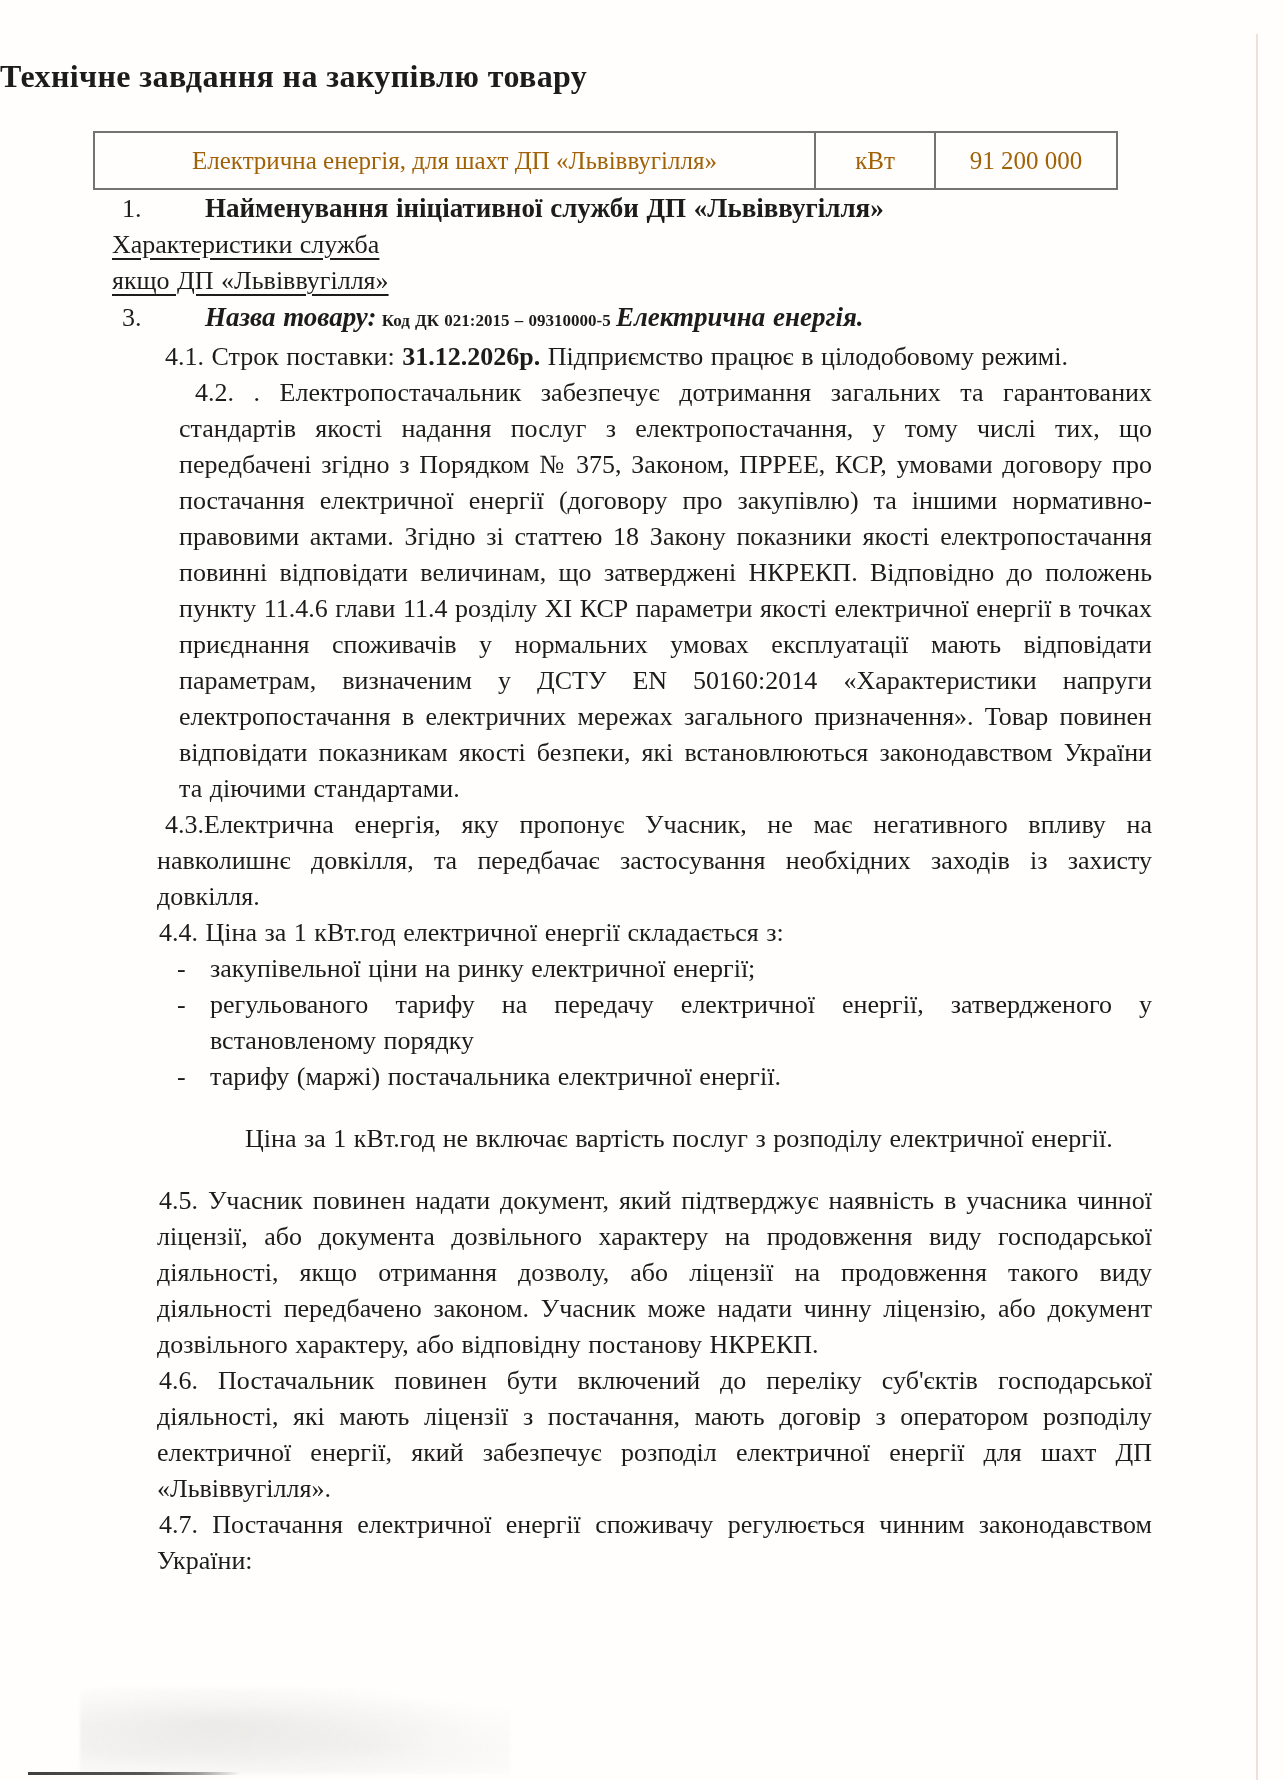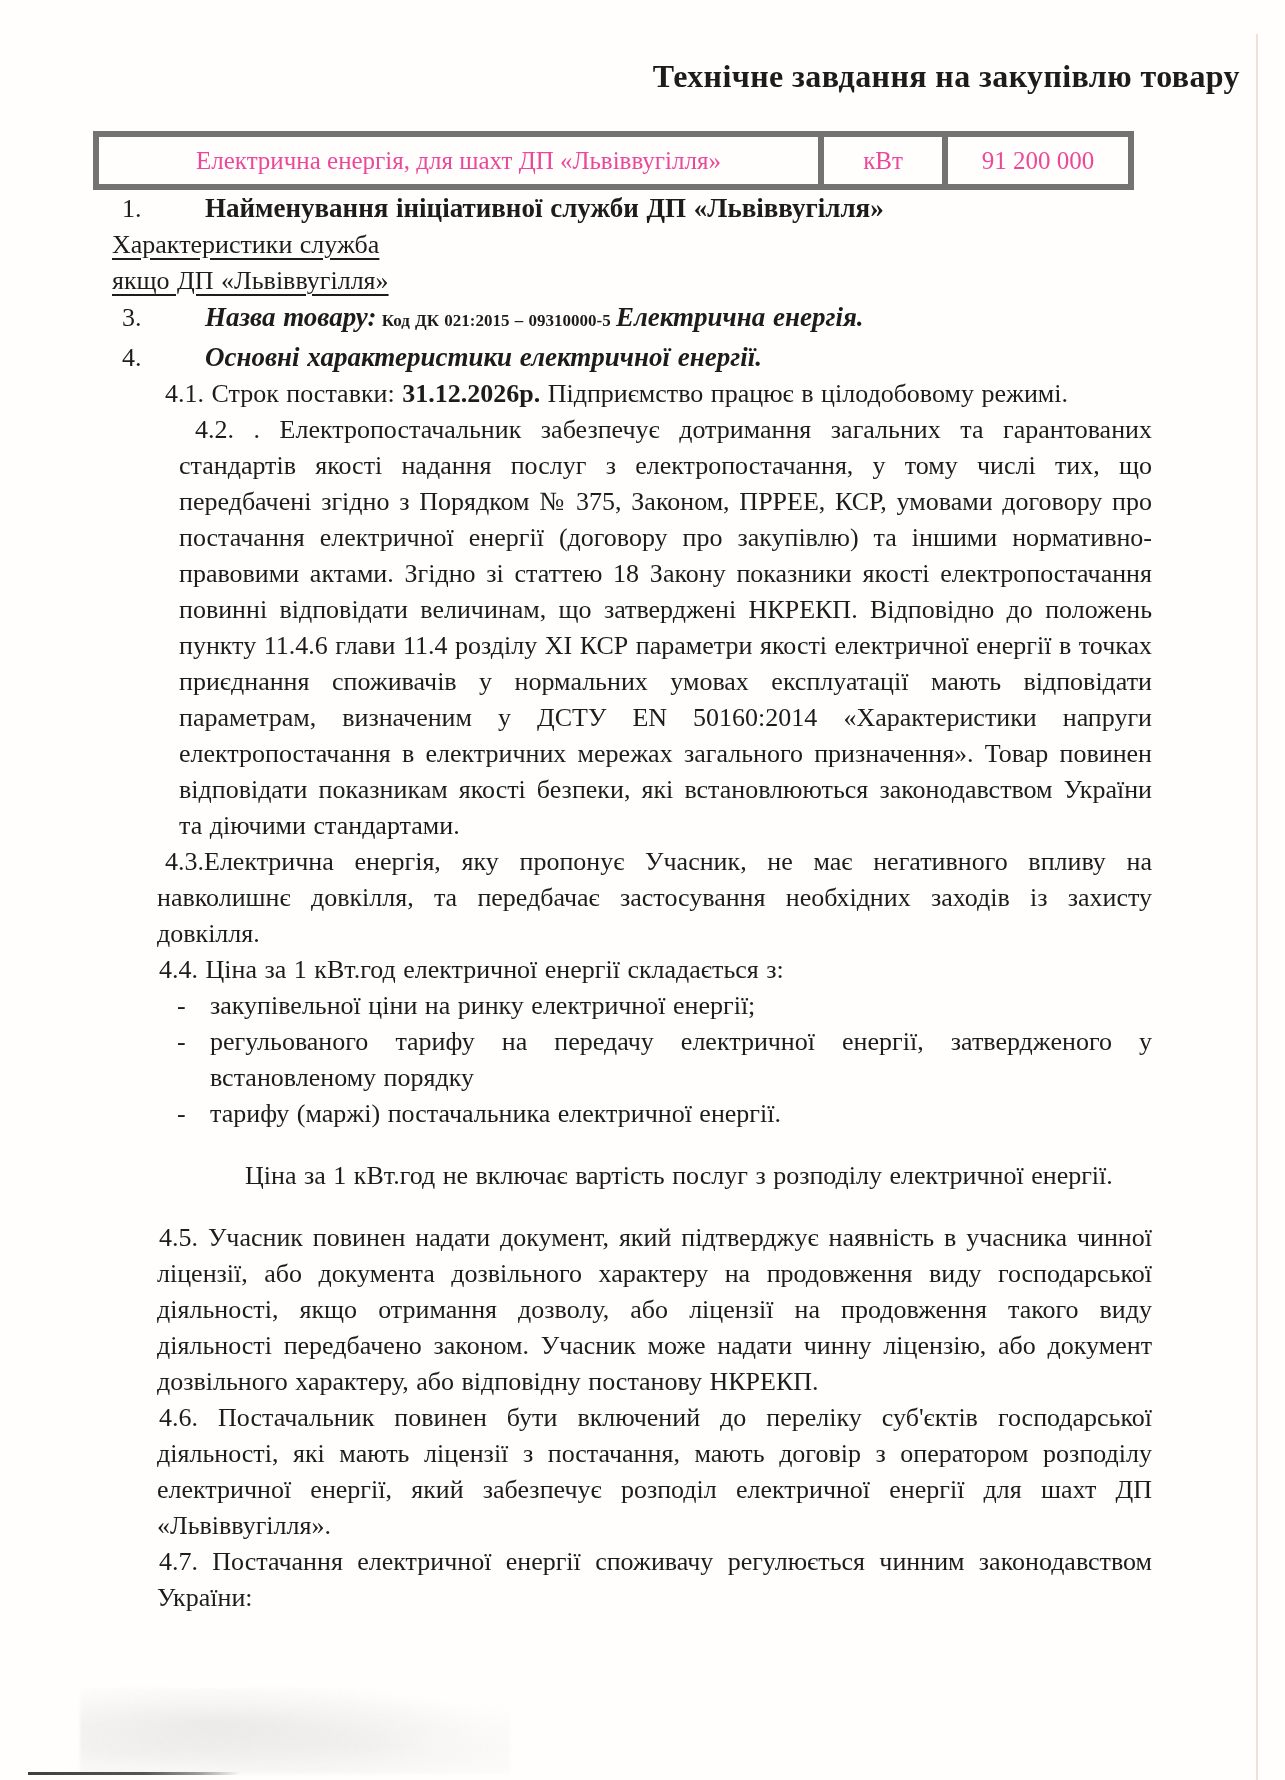"Технічне завдання на закупівлю товару" .doc-title { text-align: right -> left }
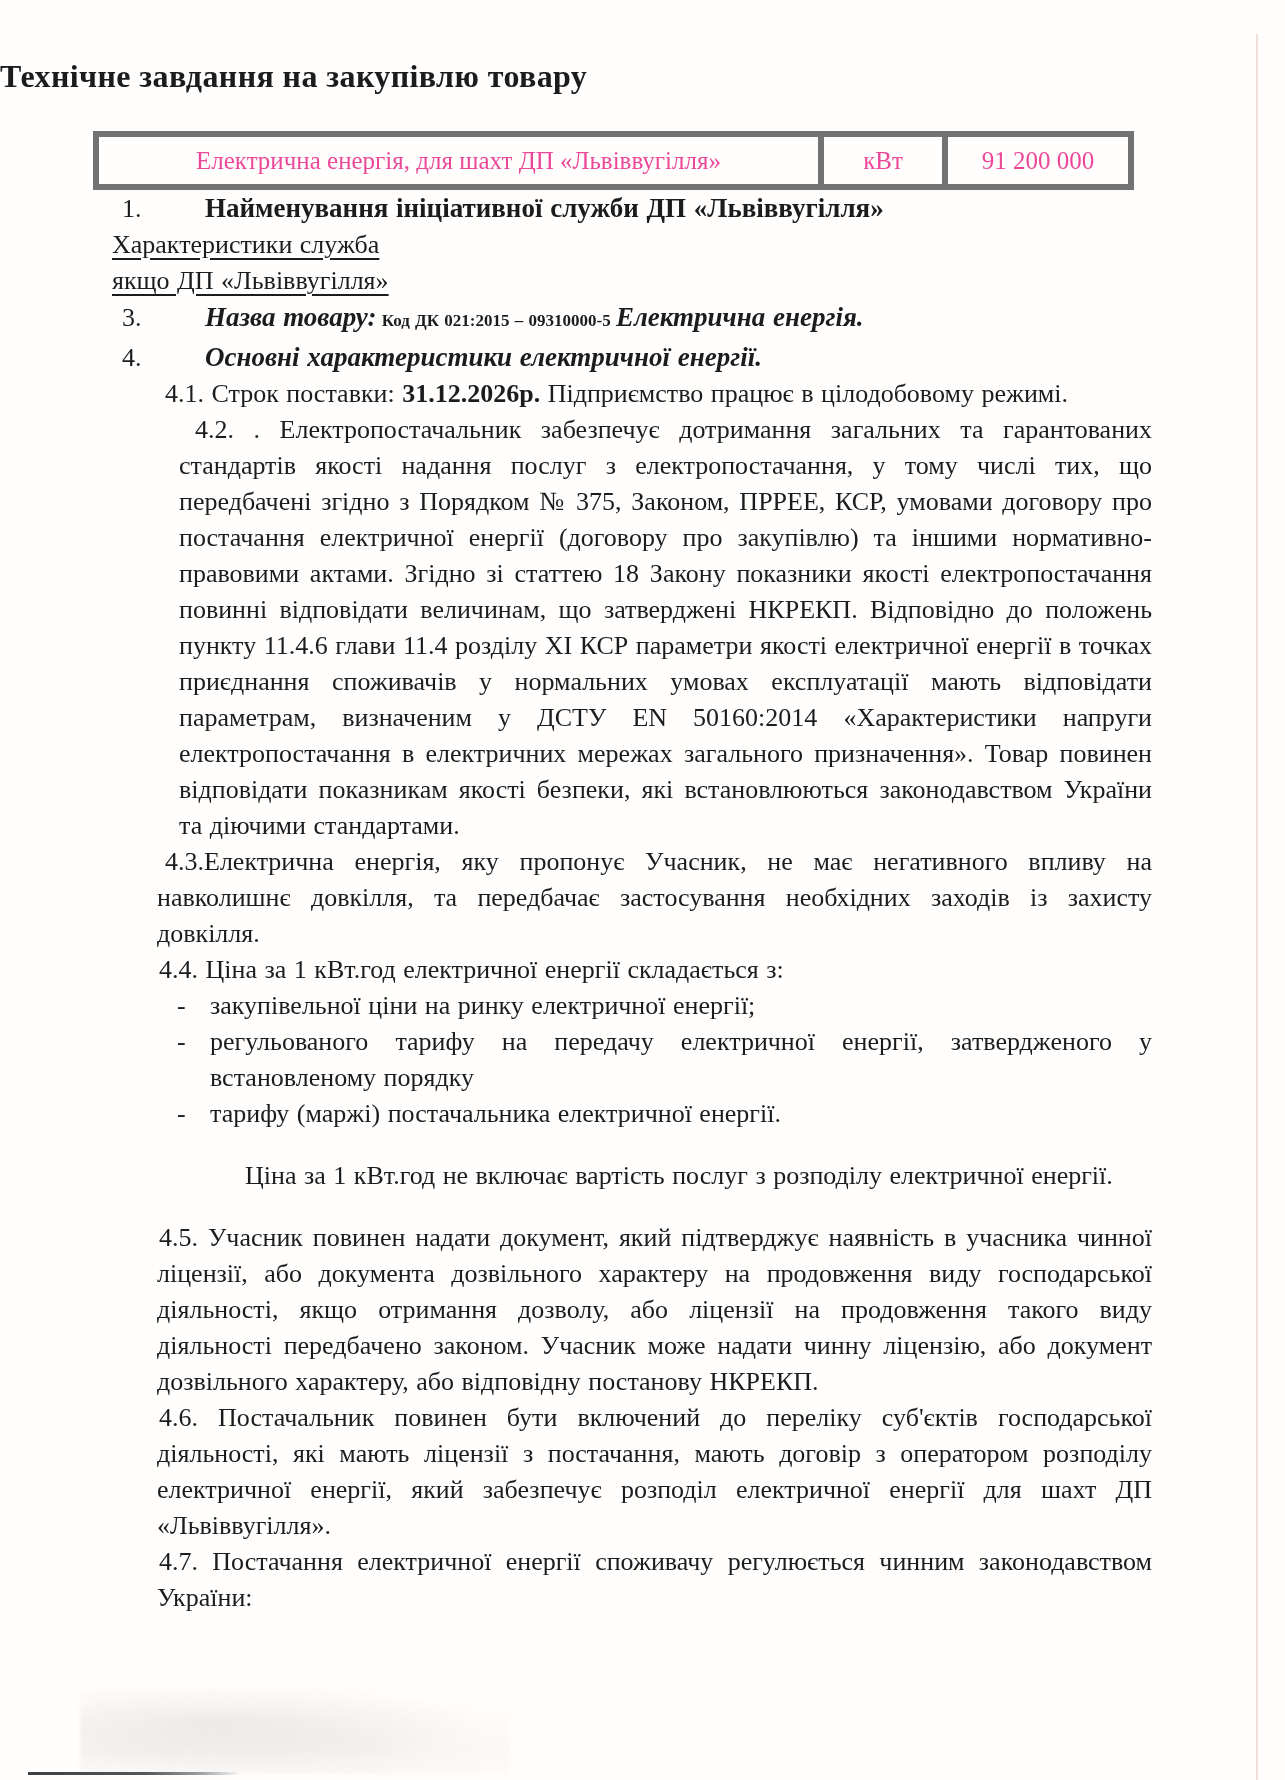"Електрична енергія, для шахт ДП" .spec-table td { border: 6px solid #737373 -> 2px solid #737373; color: #ec4899 -> #a16207 }
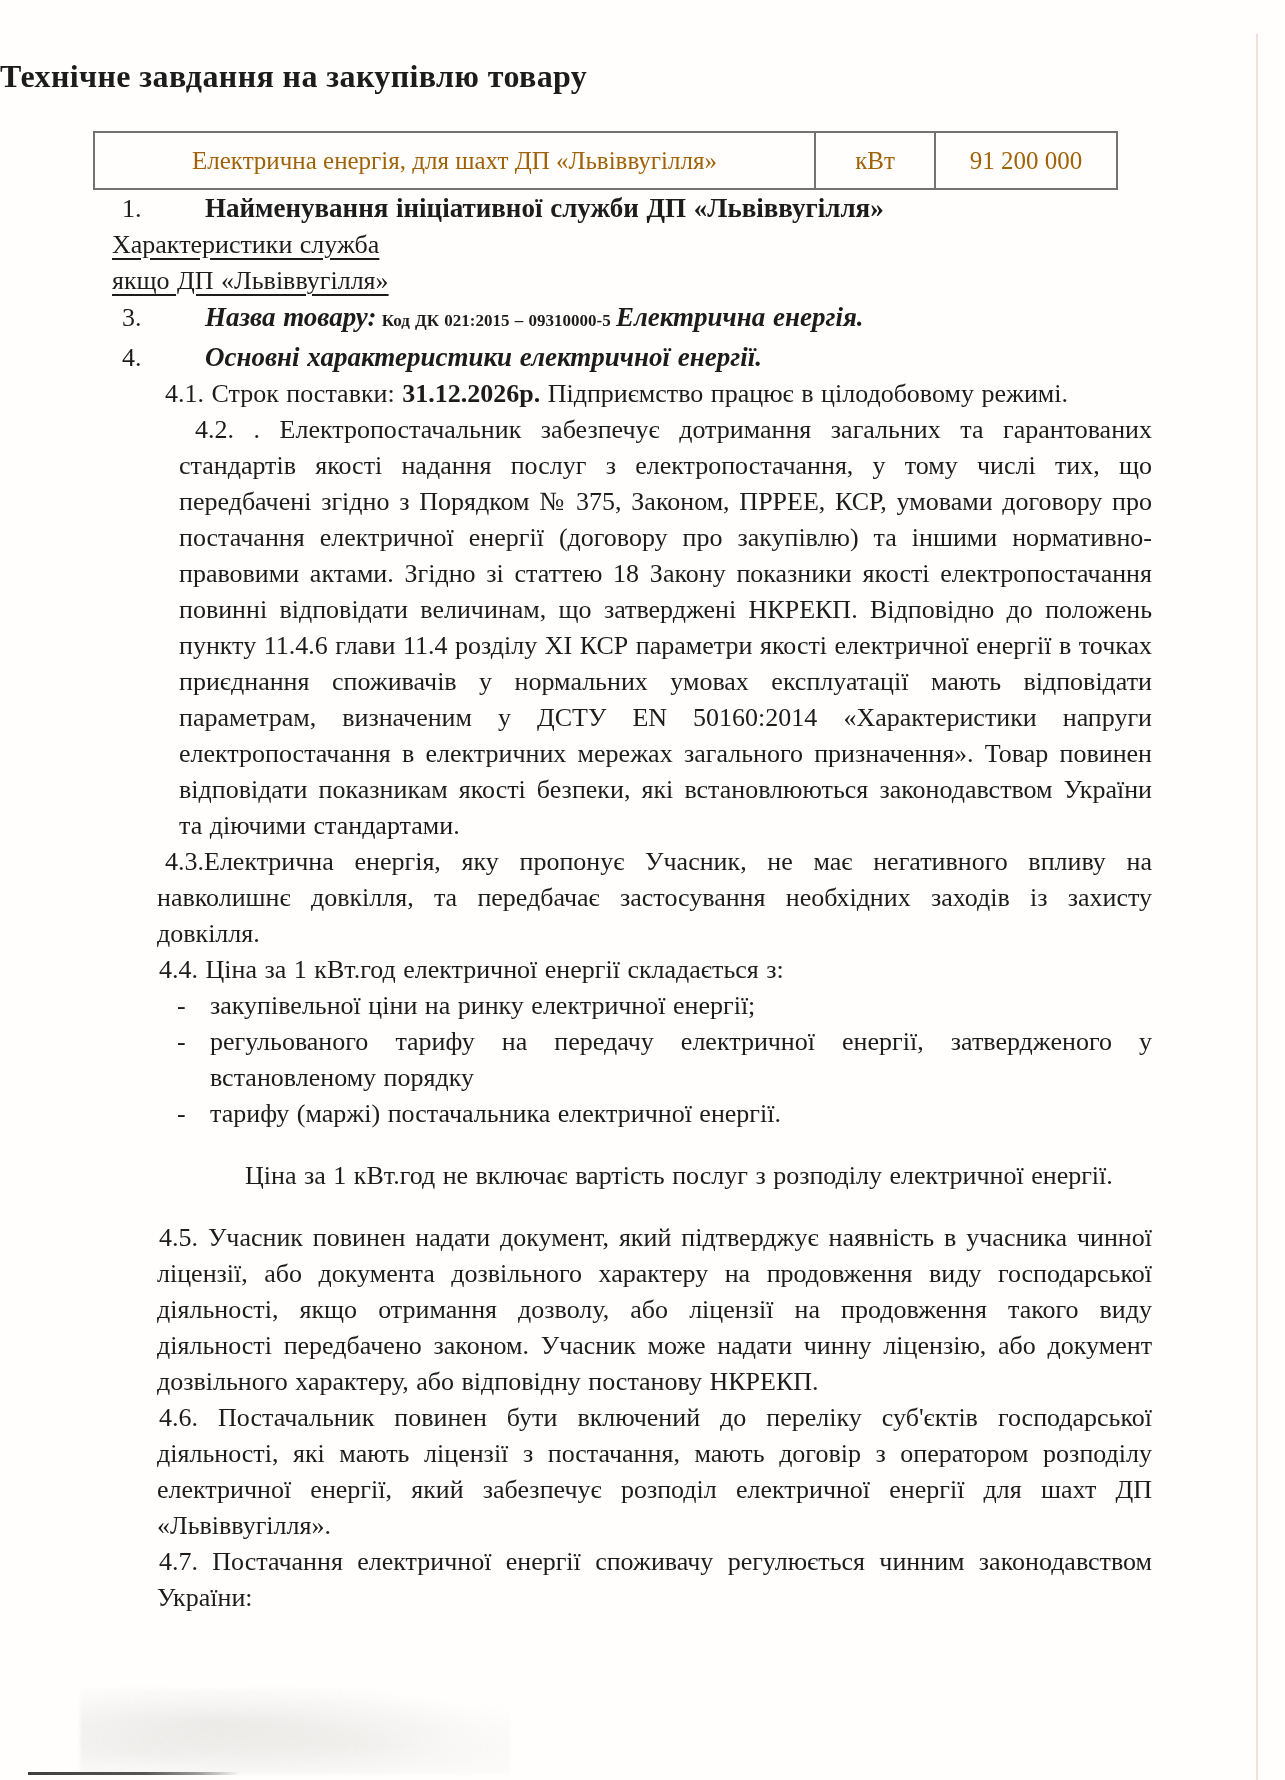"4. Основні характеристики електричної" div.item-row { html: <div> <span>4.</span><span>Основні характеристики електричної енергії.</span> </div> -> none }
